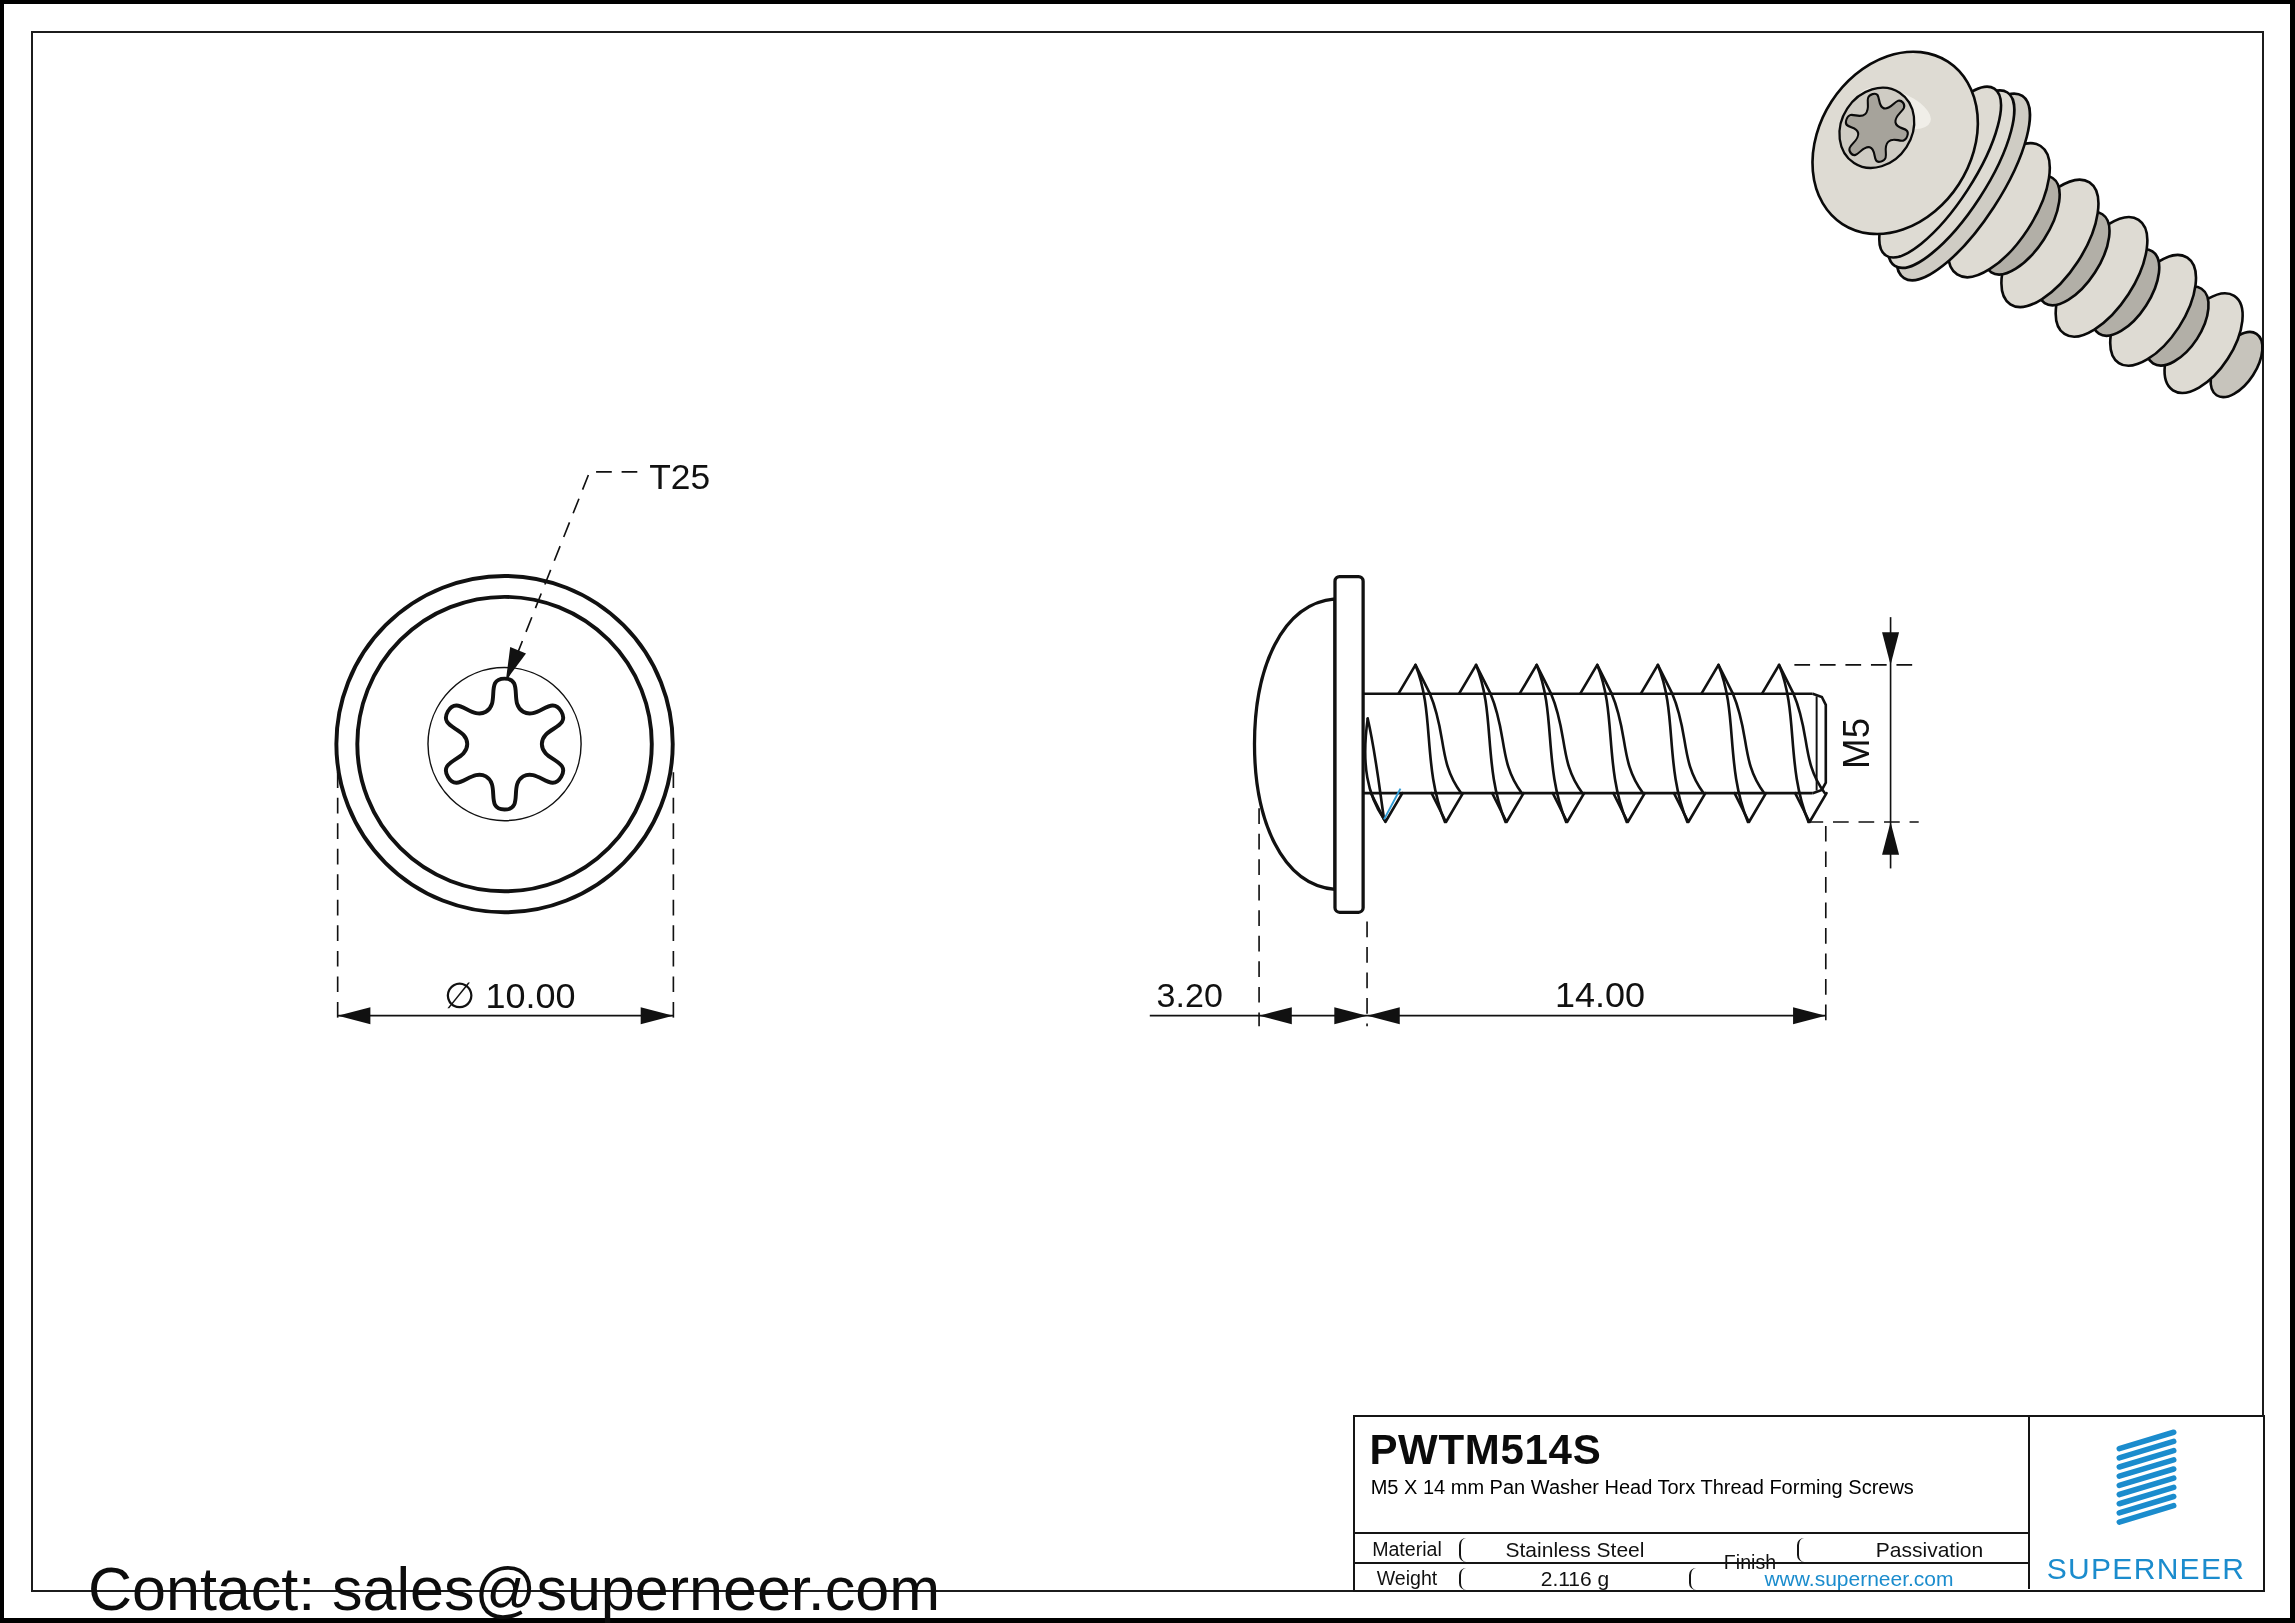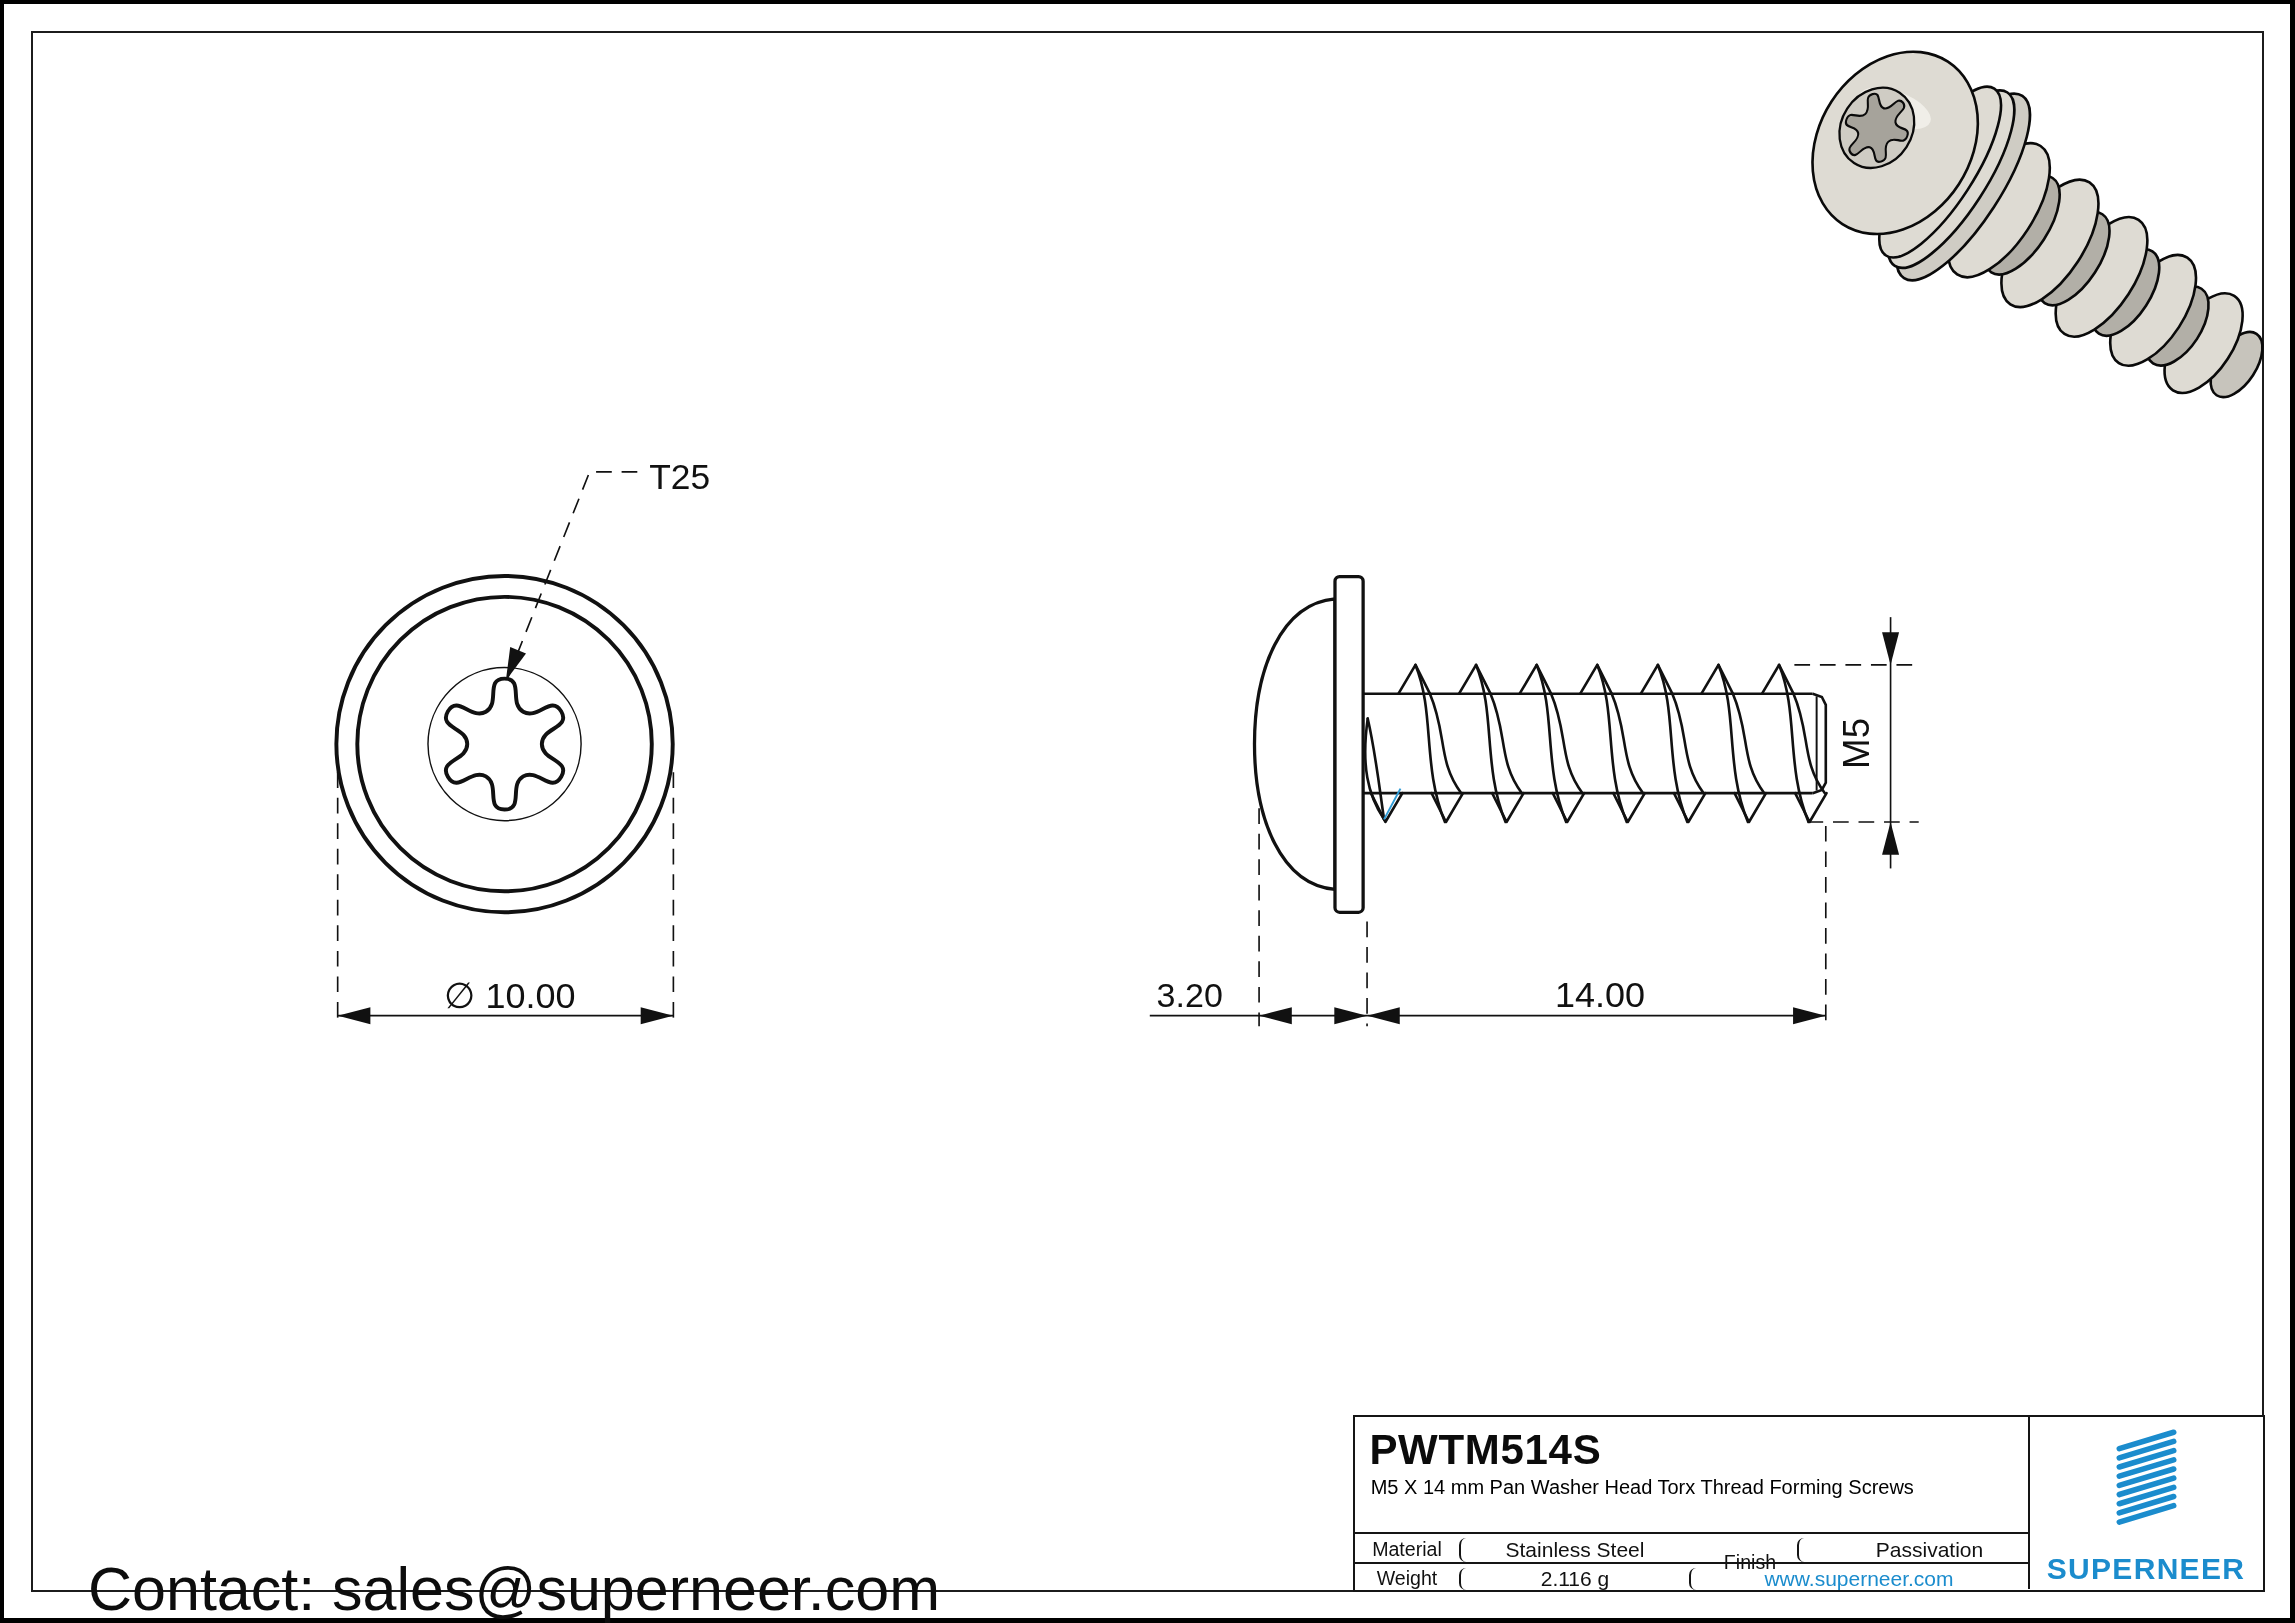"SUPERNEER" .brand { font-weight: bold -> normal }
